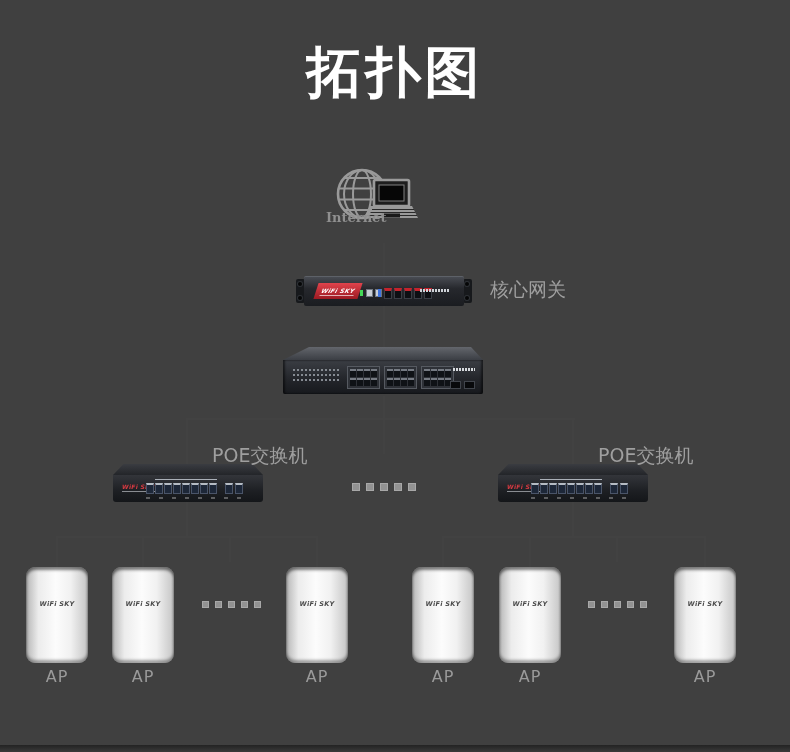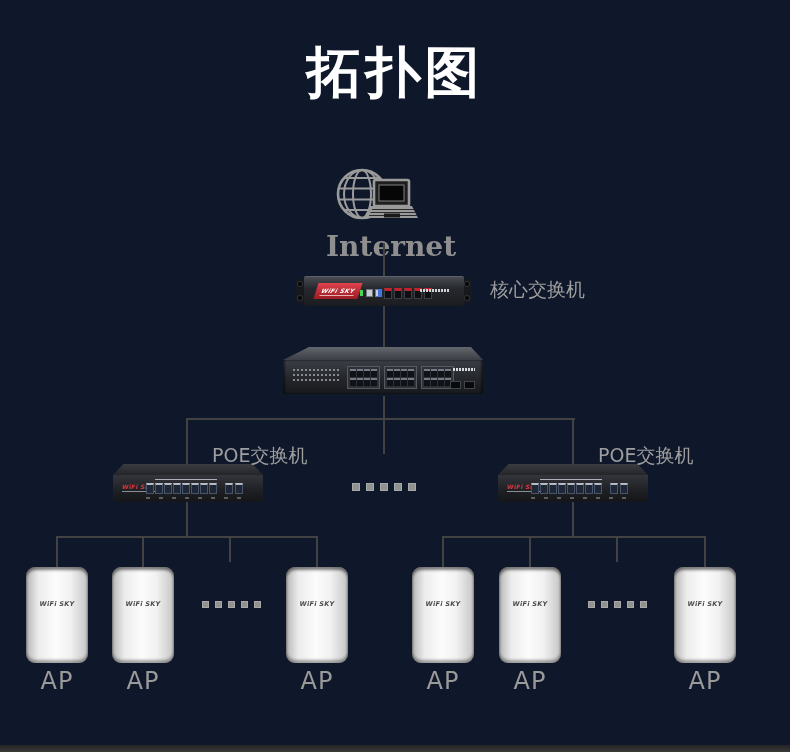"拓扑图" .stage { background: #0f172a -> #404040 }
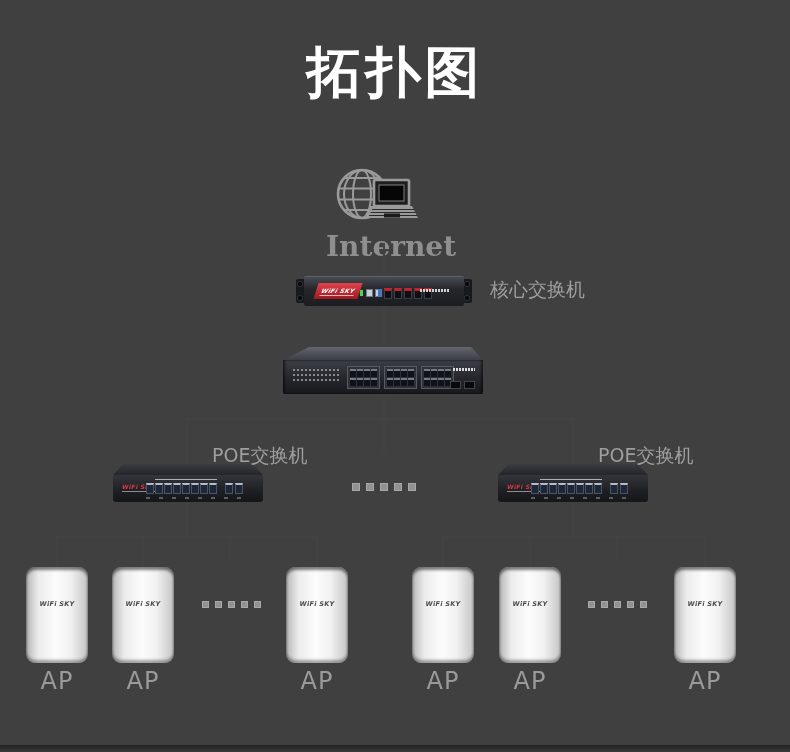"Internet" .inet-lbl { font-size: 28px -> 13px; top: 230px -> 210px }
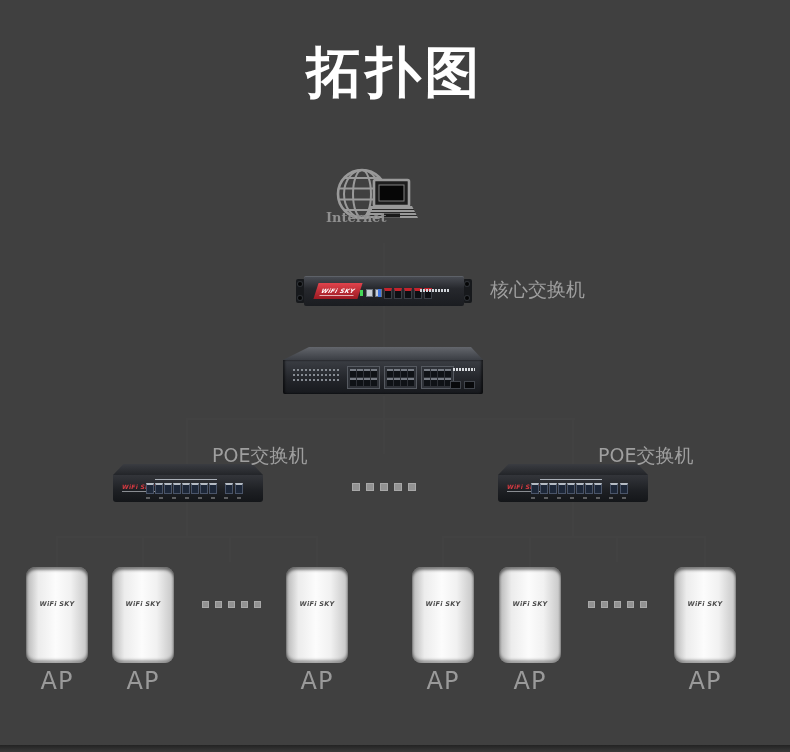"核心交换机" div.lbl { text: 交换机 -> 网关 }
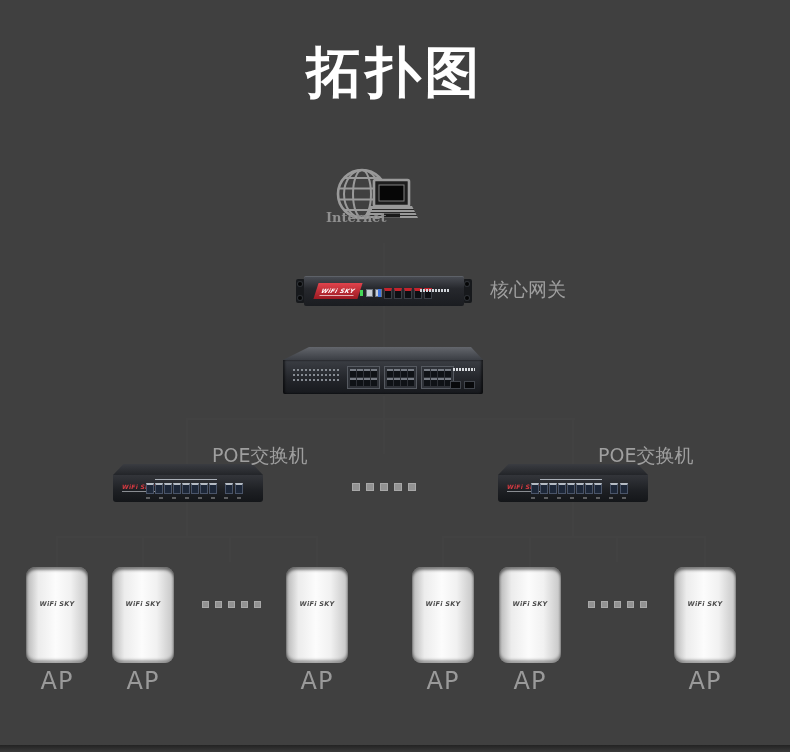"AP" .ap-lbl { font-size: 24px -> 16px }
